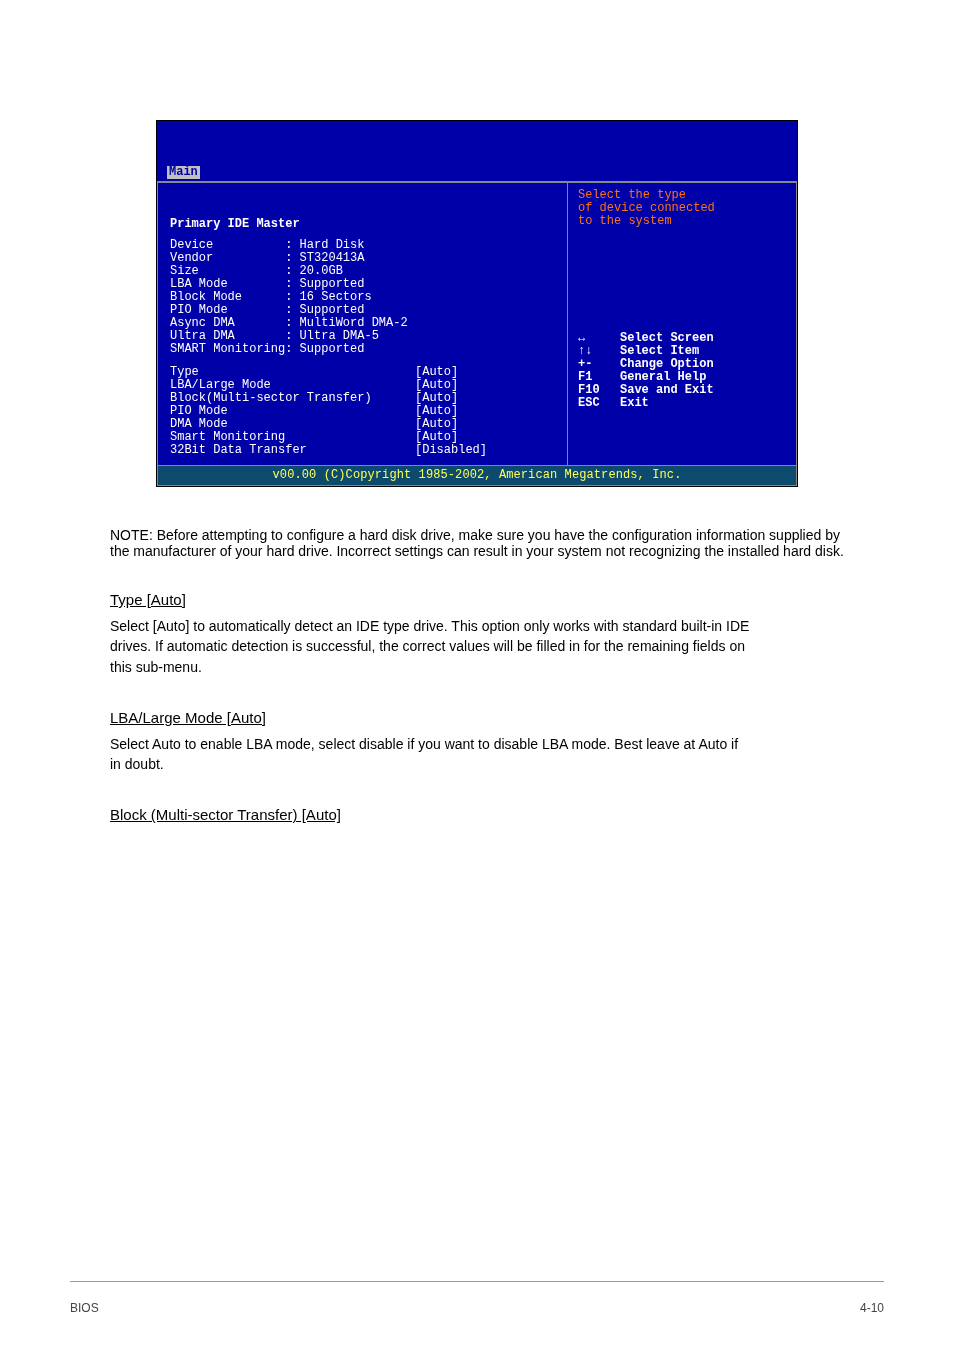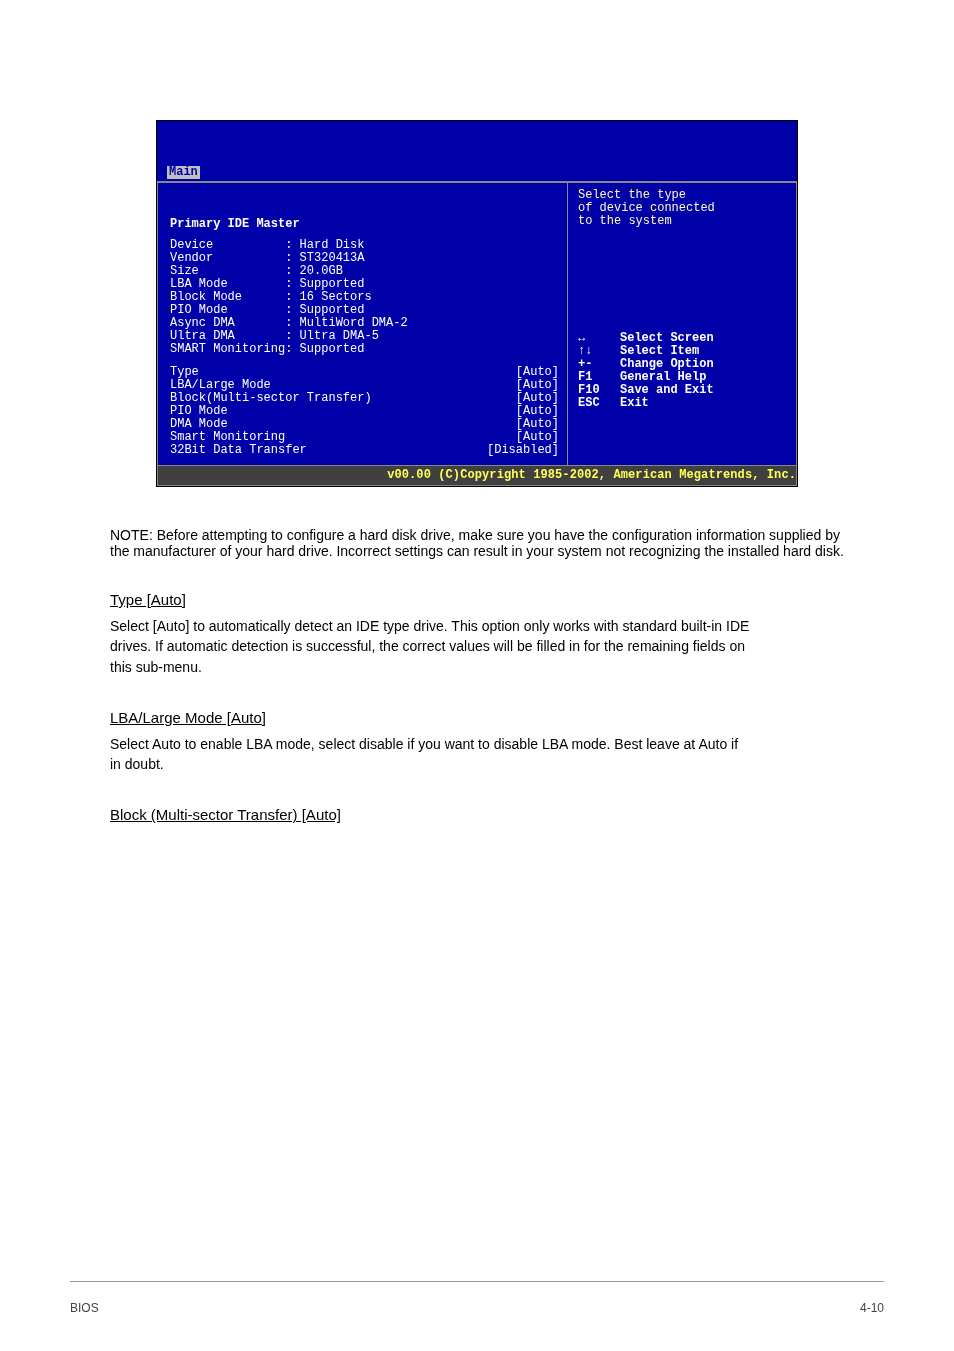"Select the type" .bios-right .help-top { color: #fef9c3 -> #f97316 }
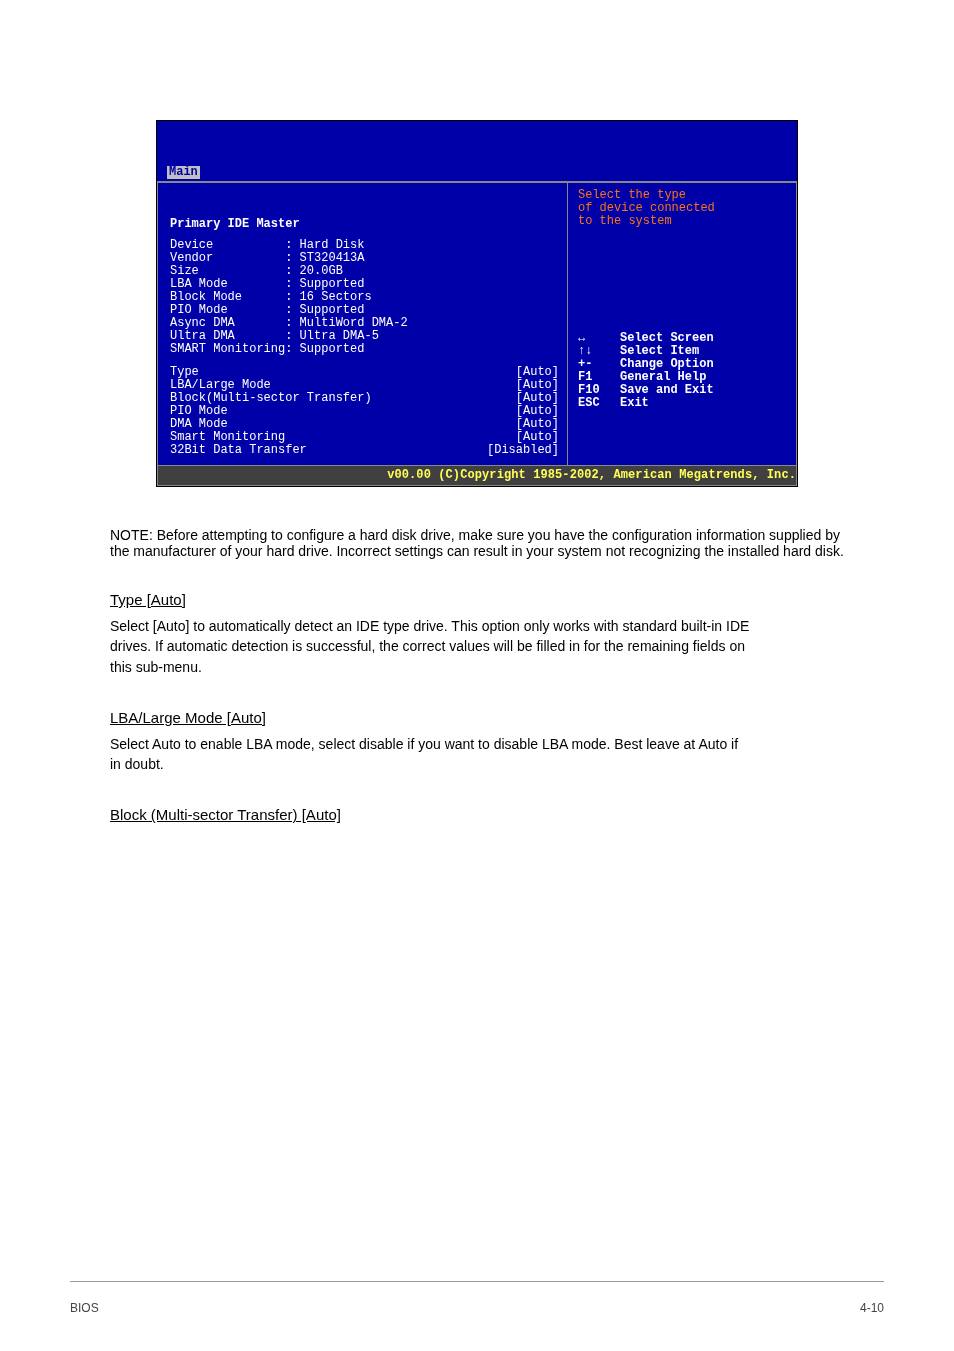"Type" .opt-row { justify-content: space-between -> none }
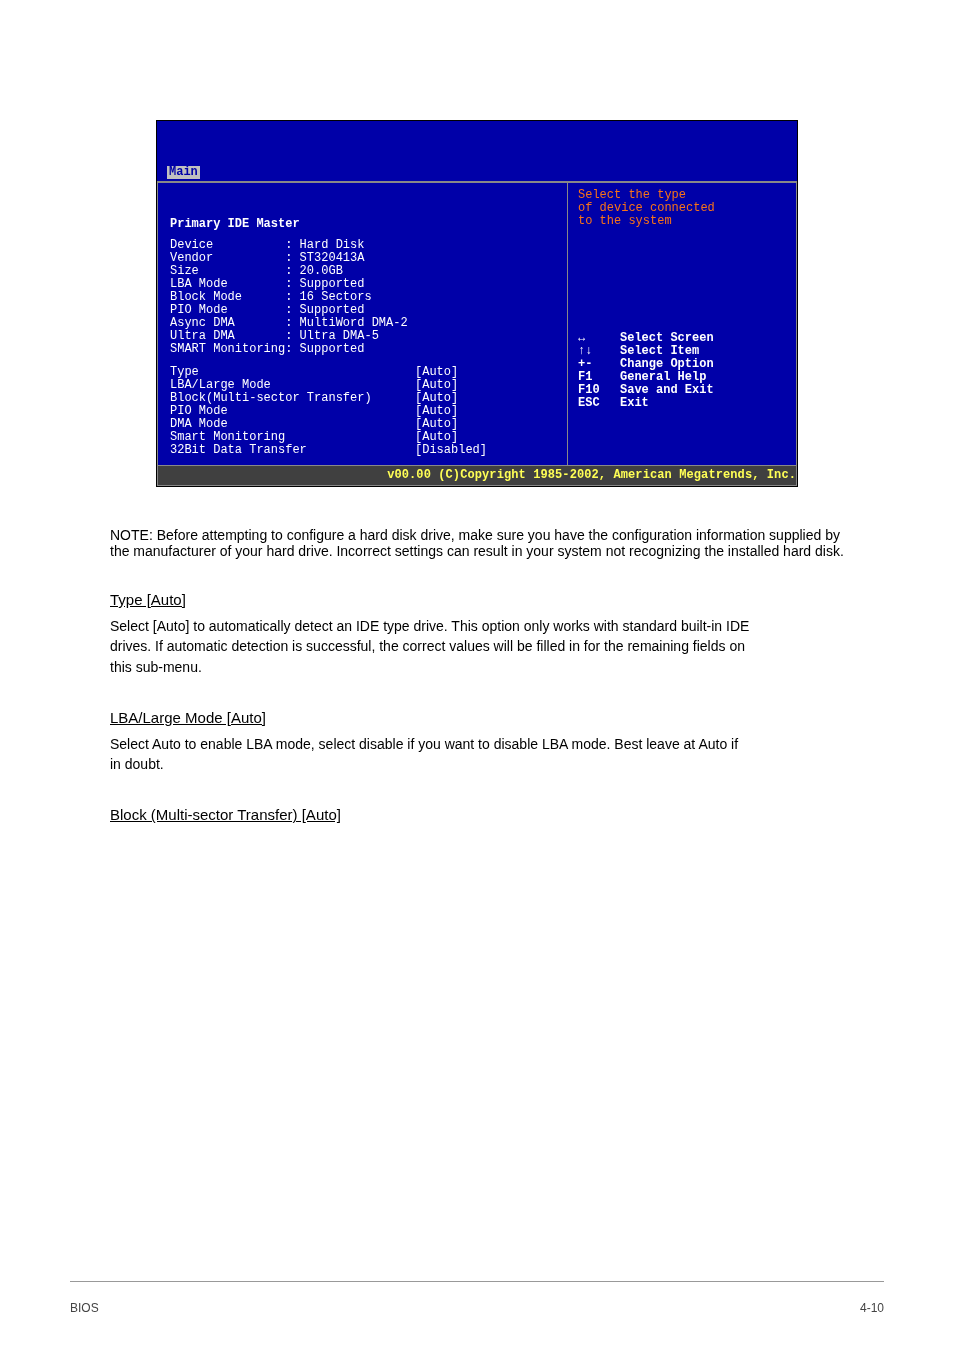"v00.00 (C)Copyright 1985-2002, American" .bios-footer { background: #404040 -> #0c4a6e; font-weight: bold -> normal; text-align: right -> center }
